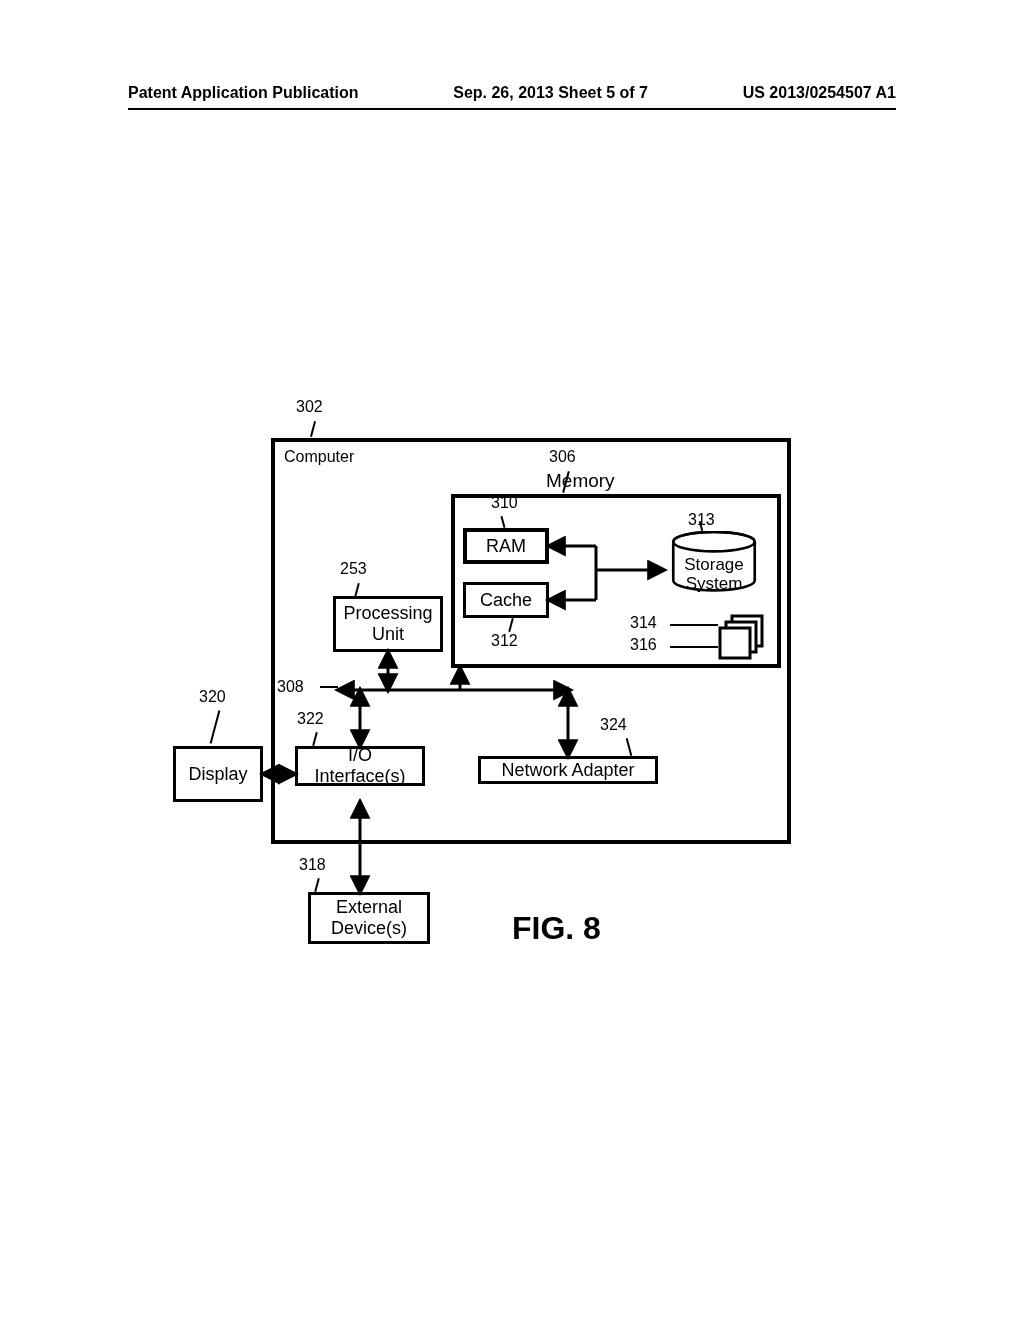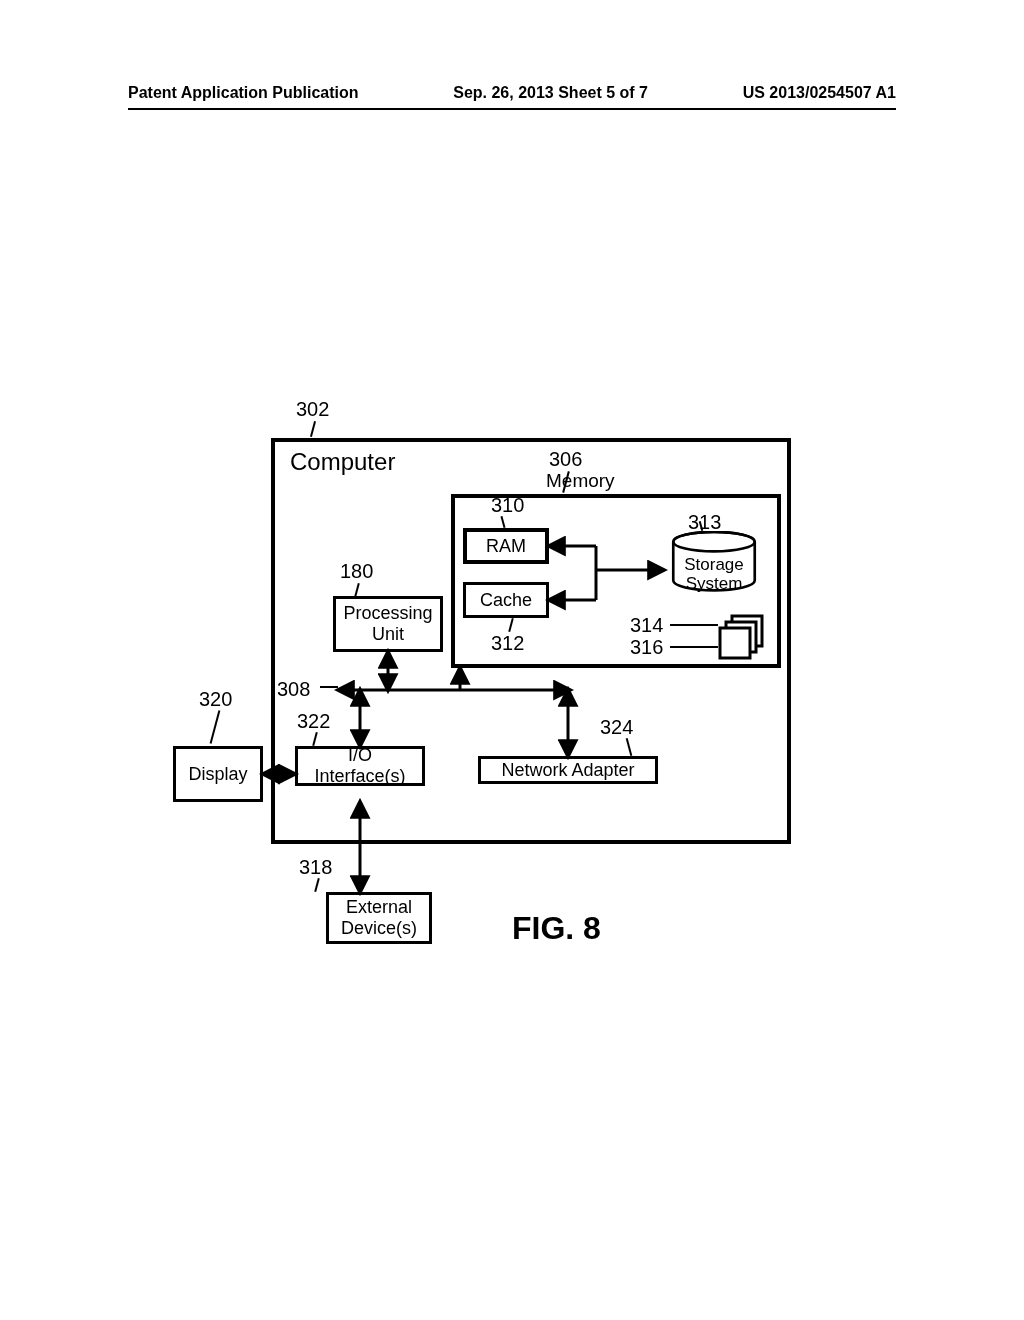"302" .label { font-size: 20px -> 16px }
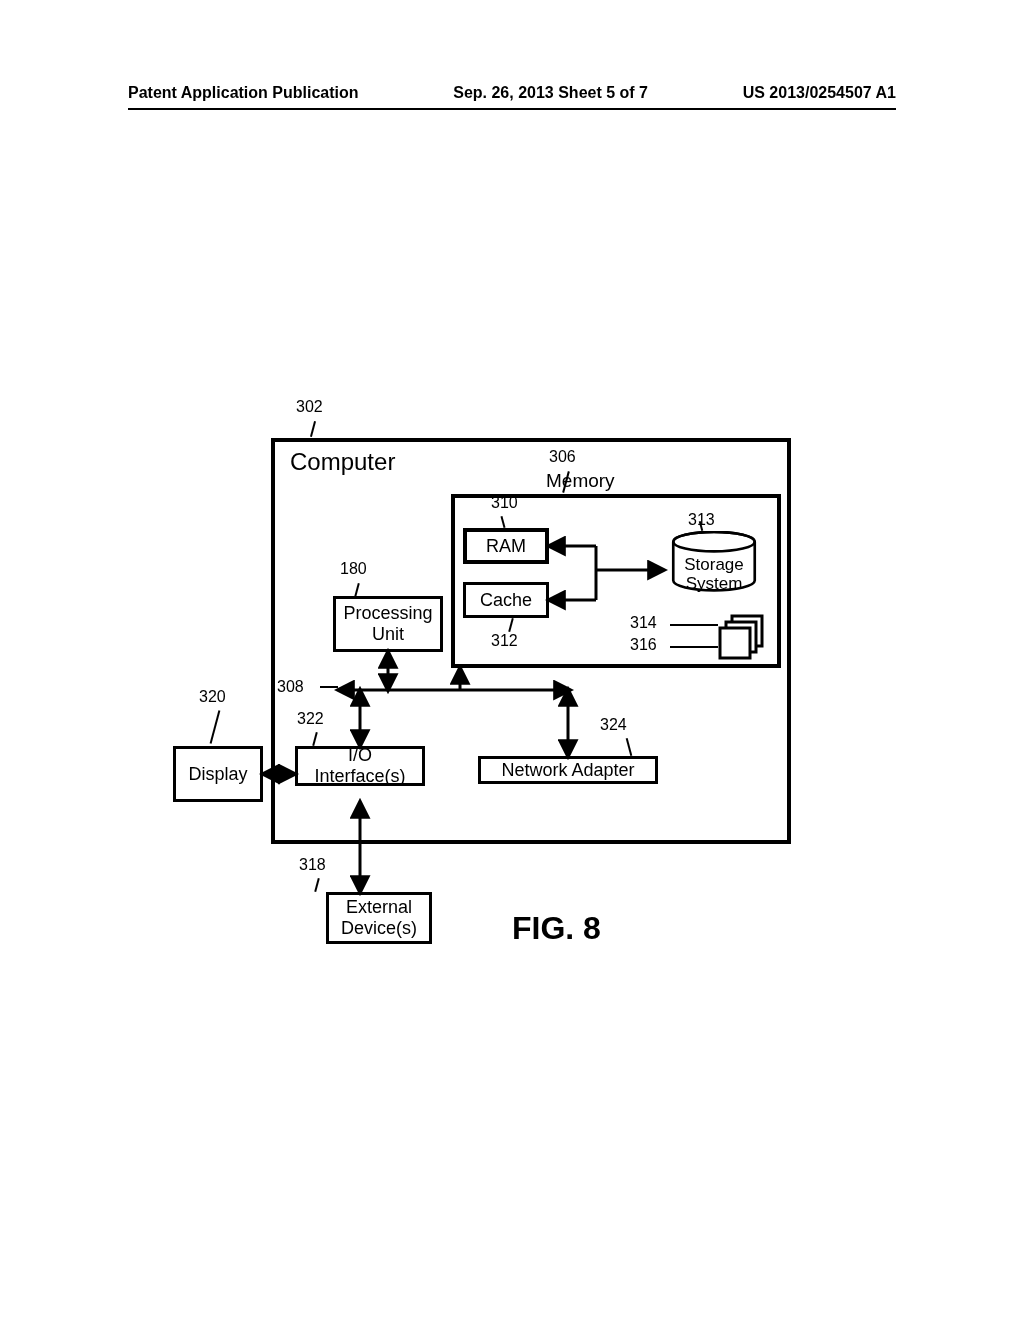"Computer" .computer-label { font-size: 24px -> 16px; margin-left: 6px -> none }
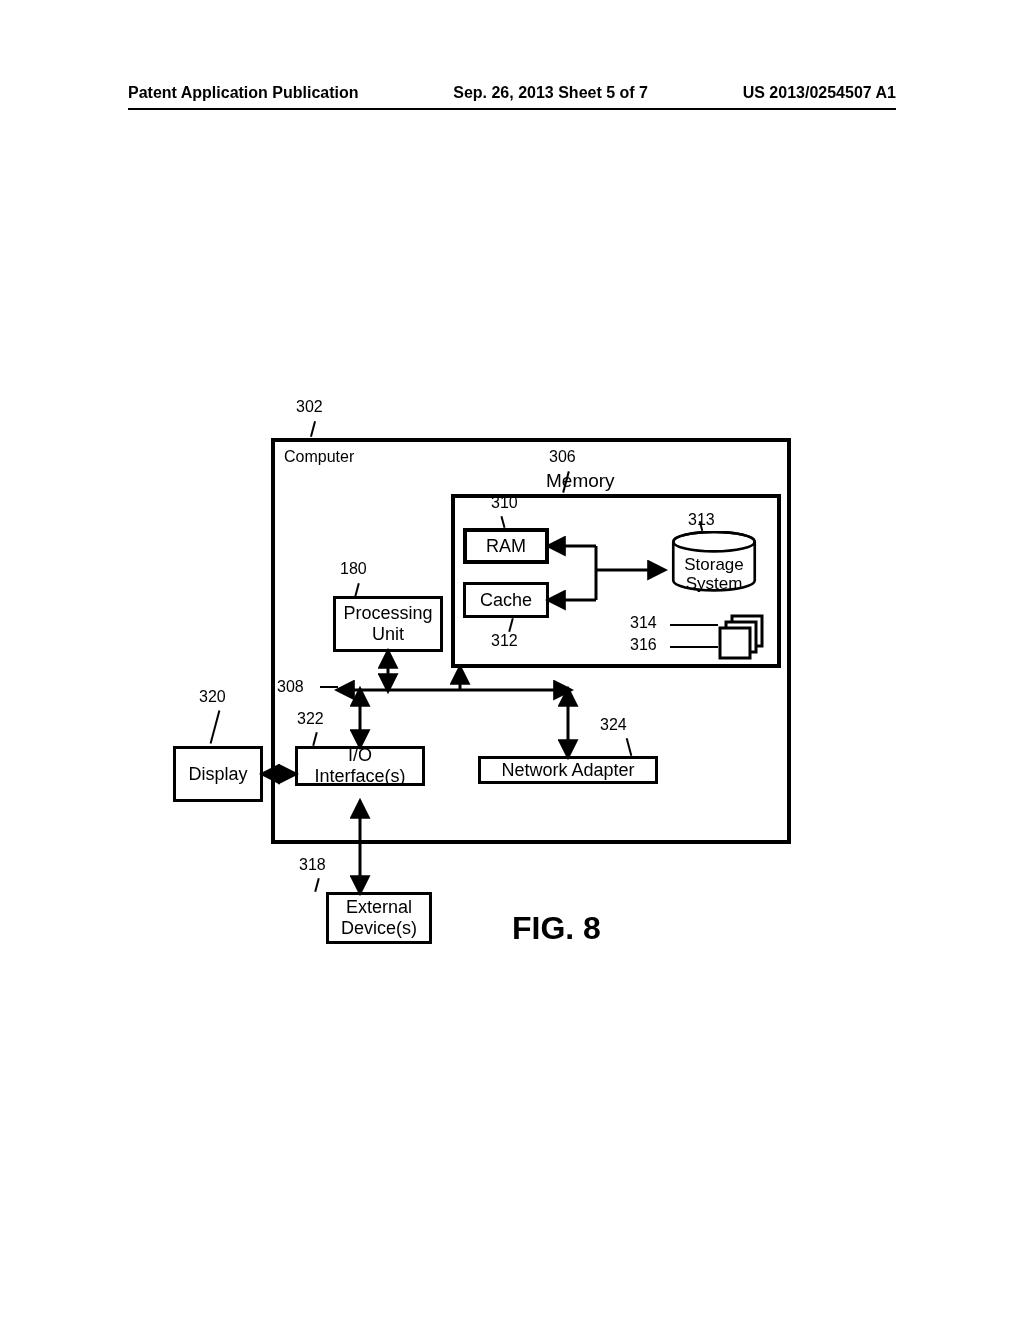"180" div.label { text: 180 -> 253 }
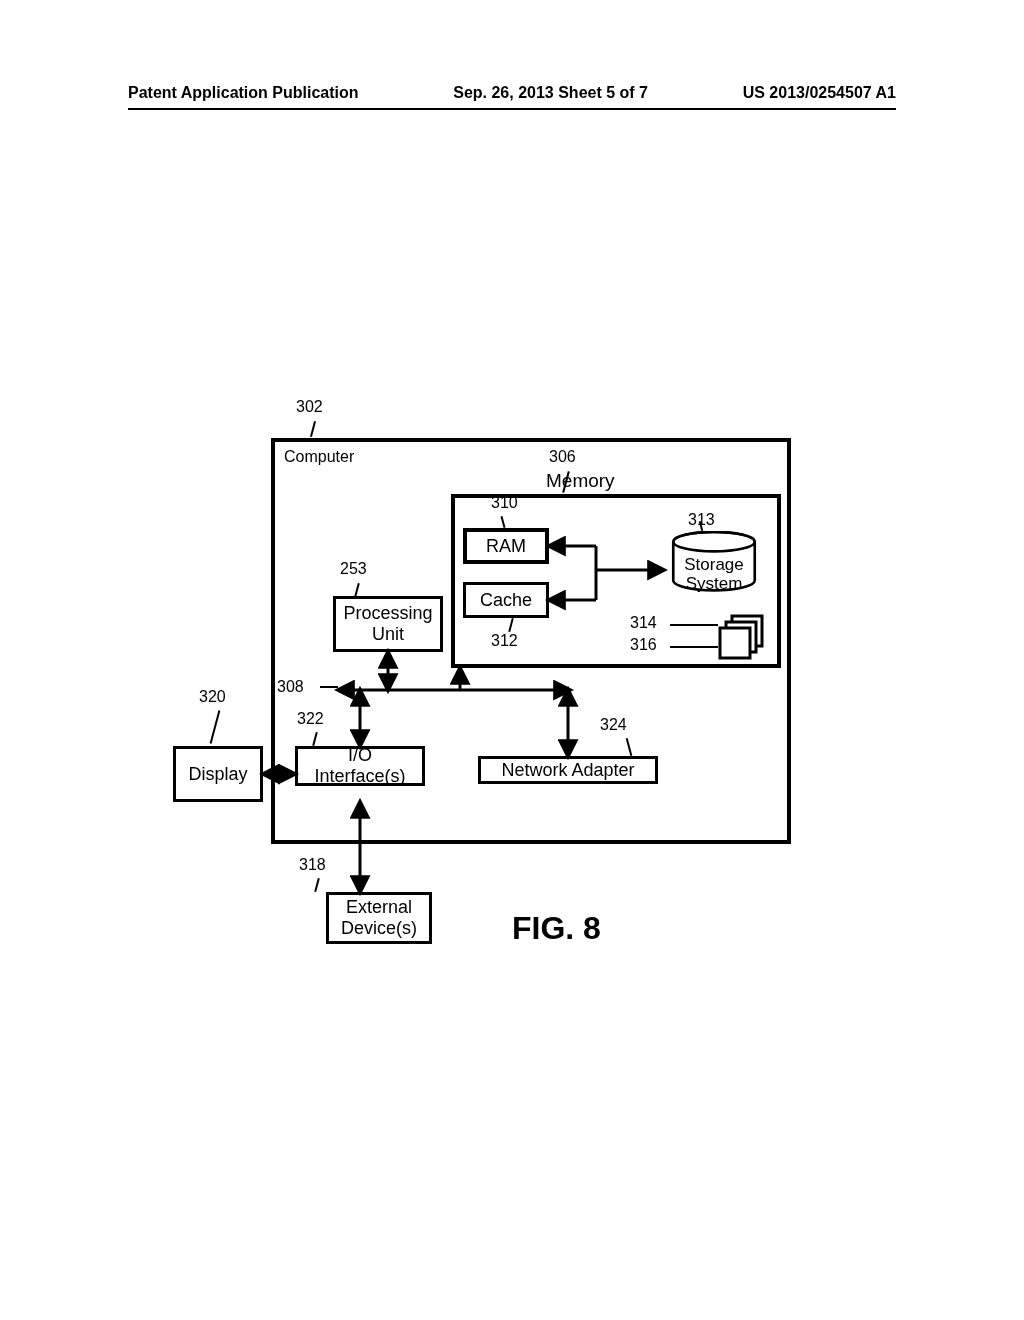"External" .ext-box { left: 326px -> 308px; width: 106px -> 122px }
